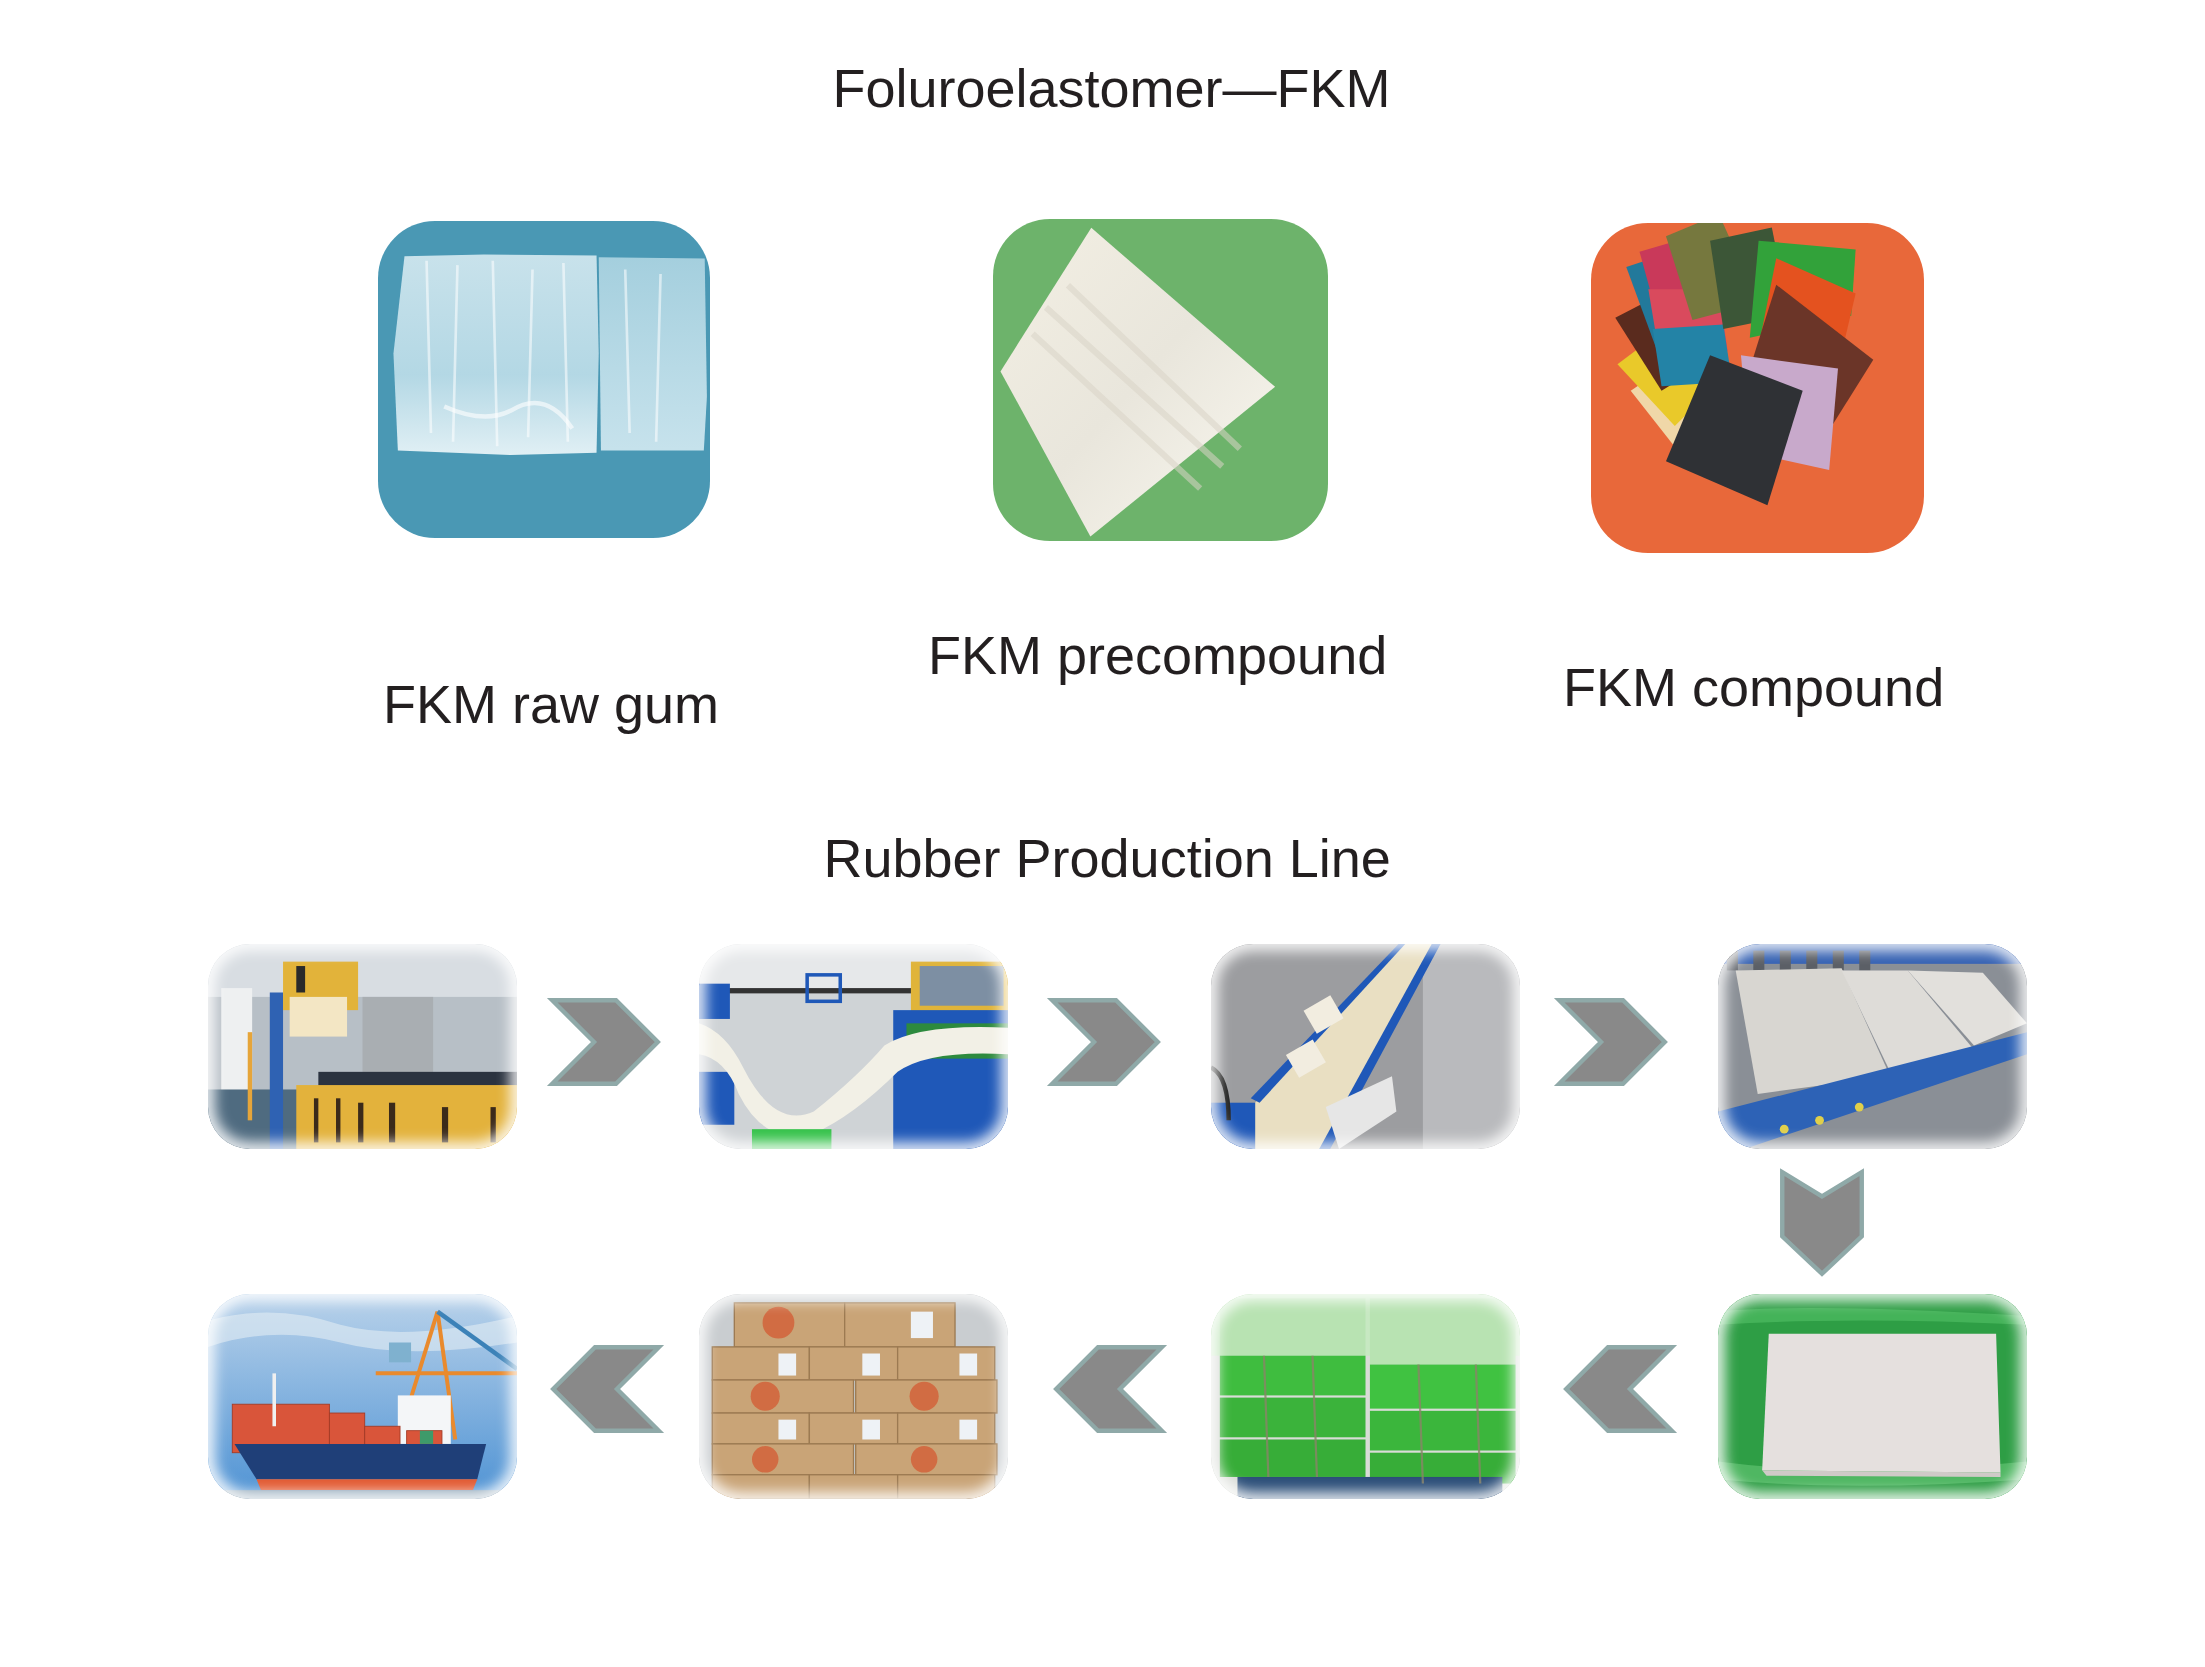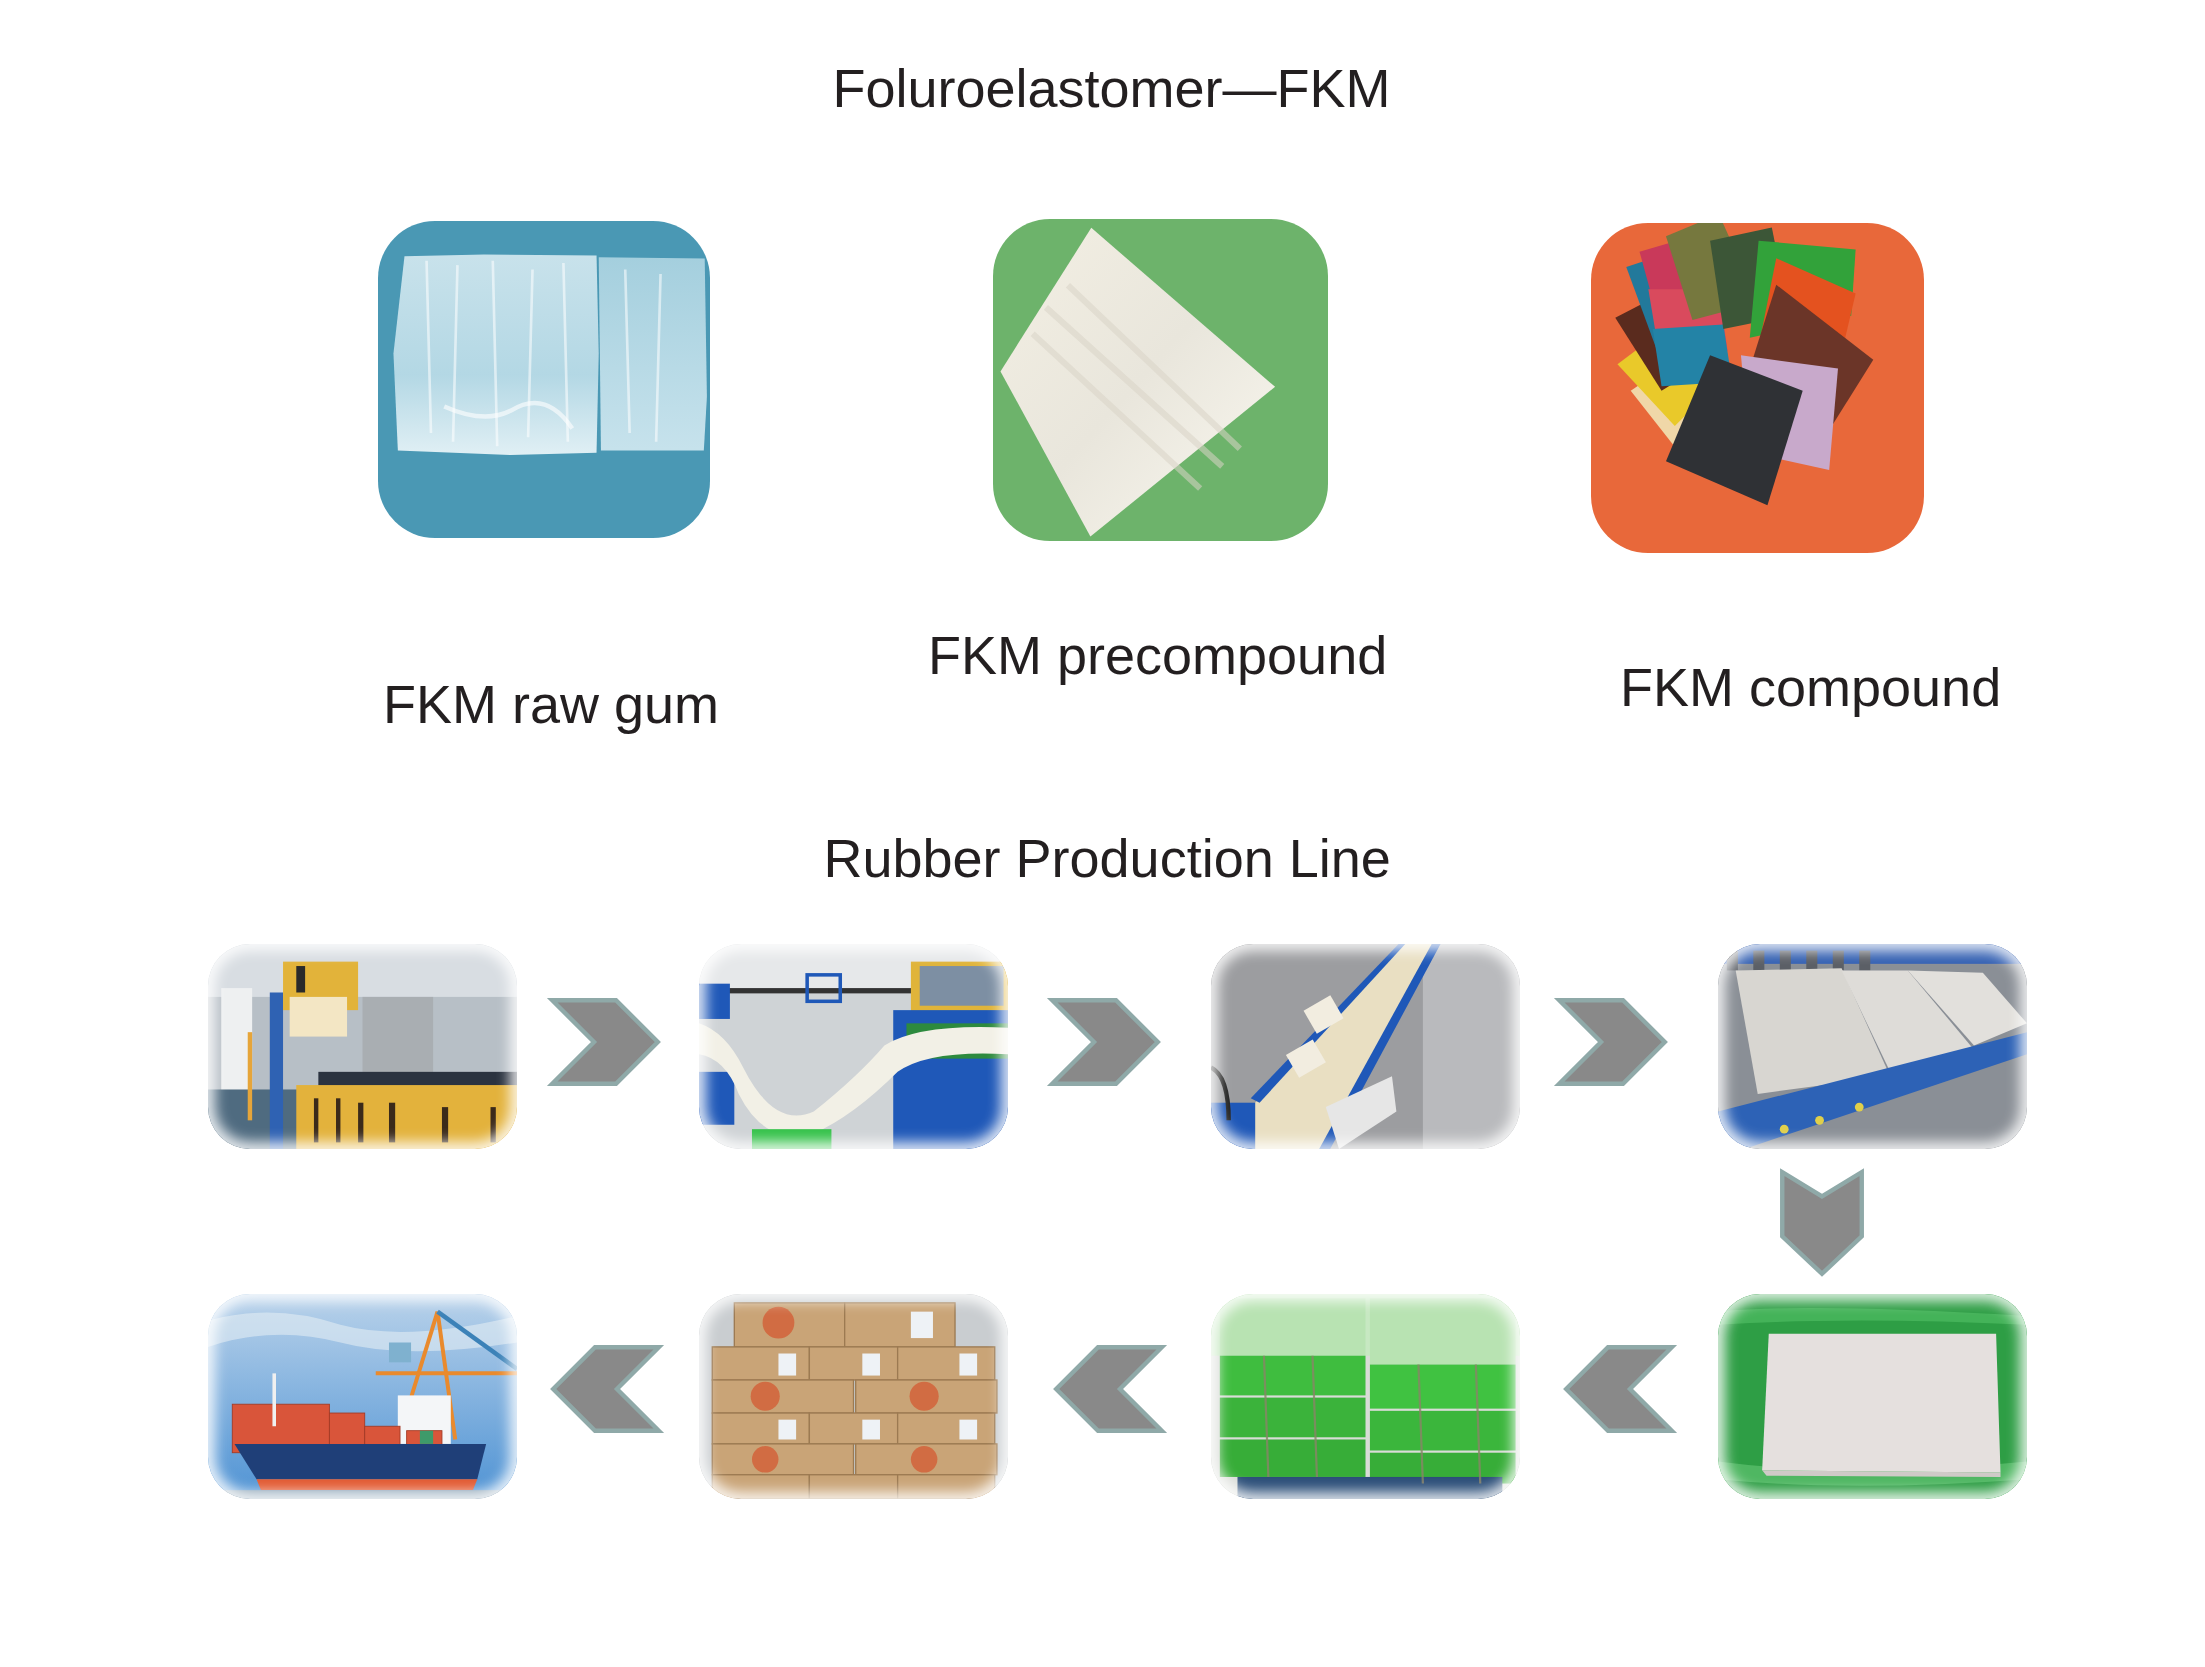"FKM compound" div.label { left: 1620px -> 1563px }
